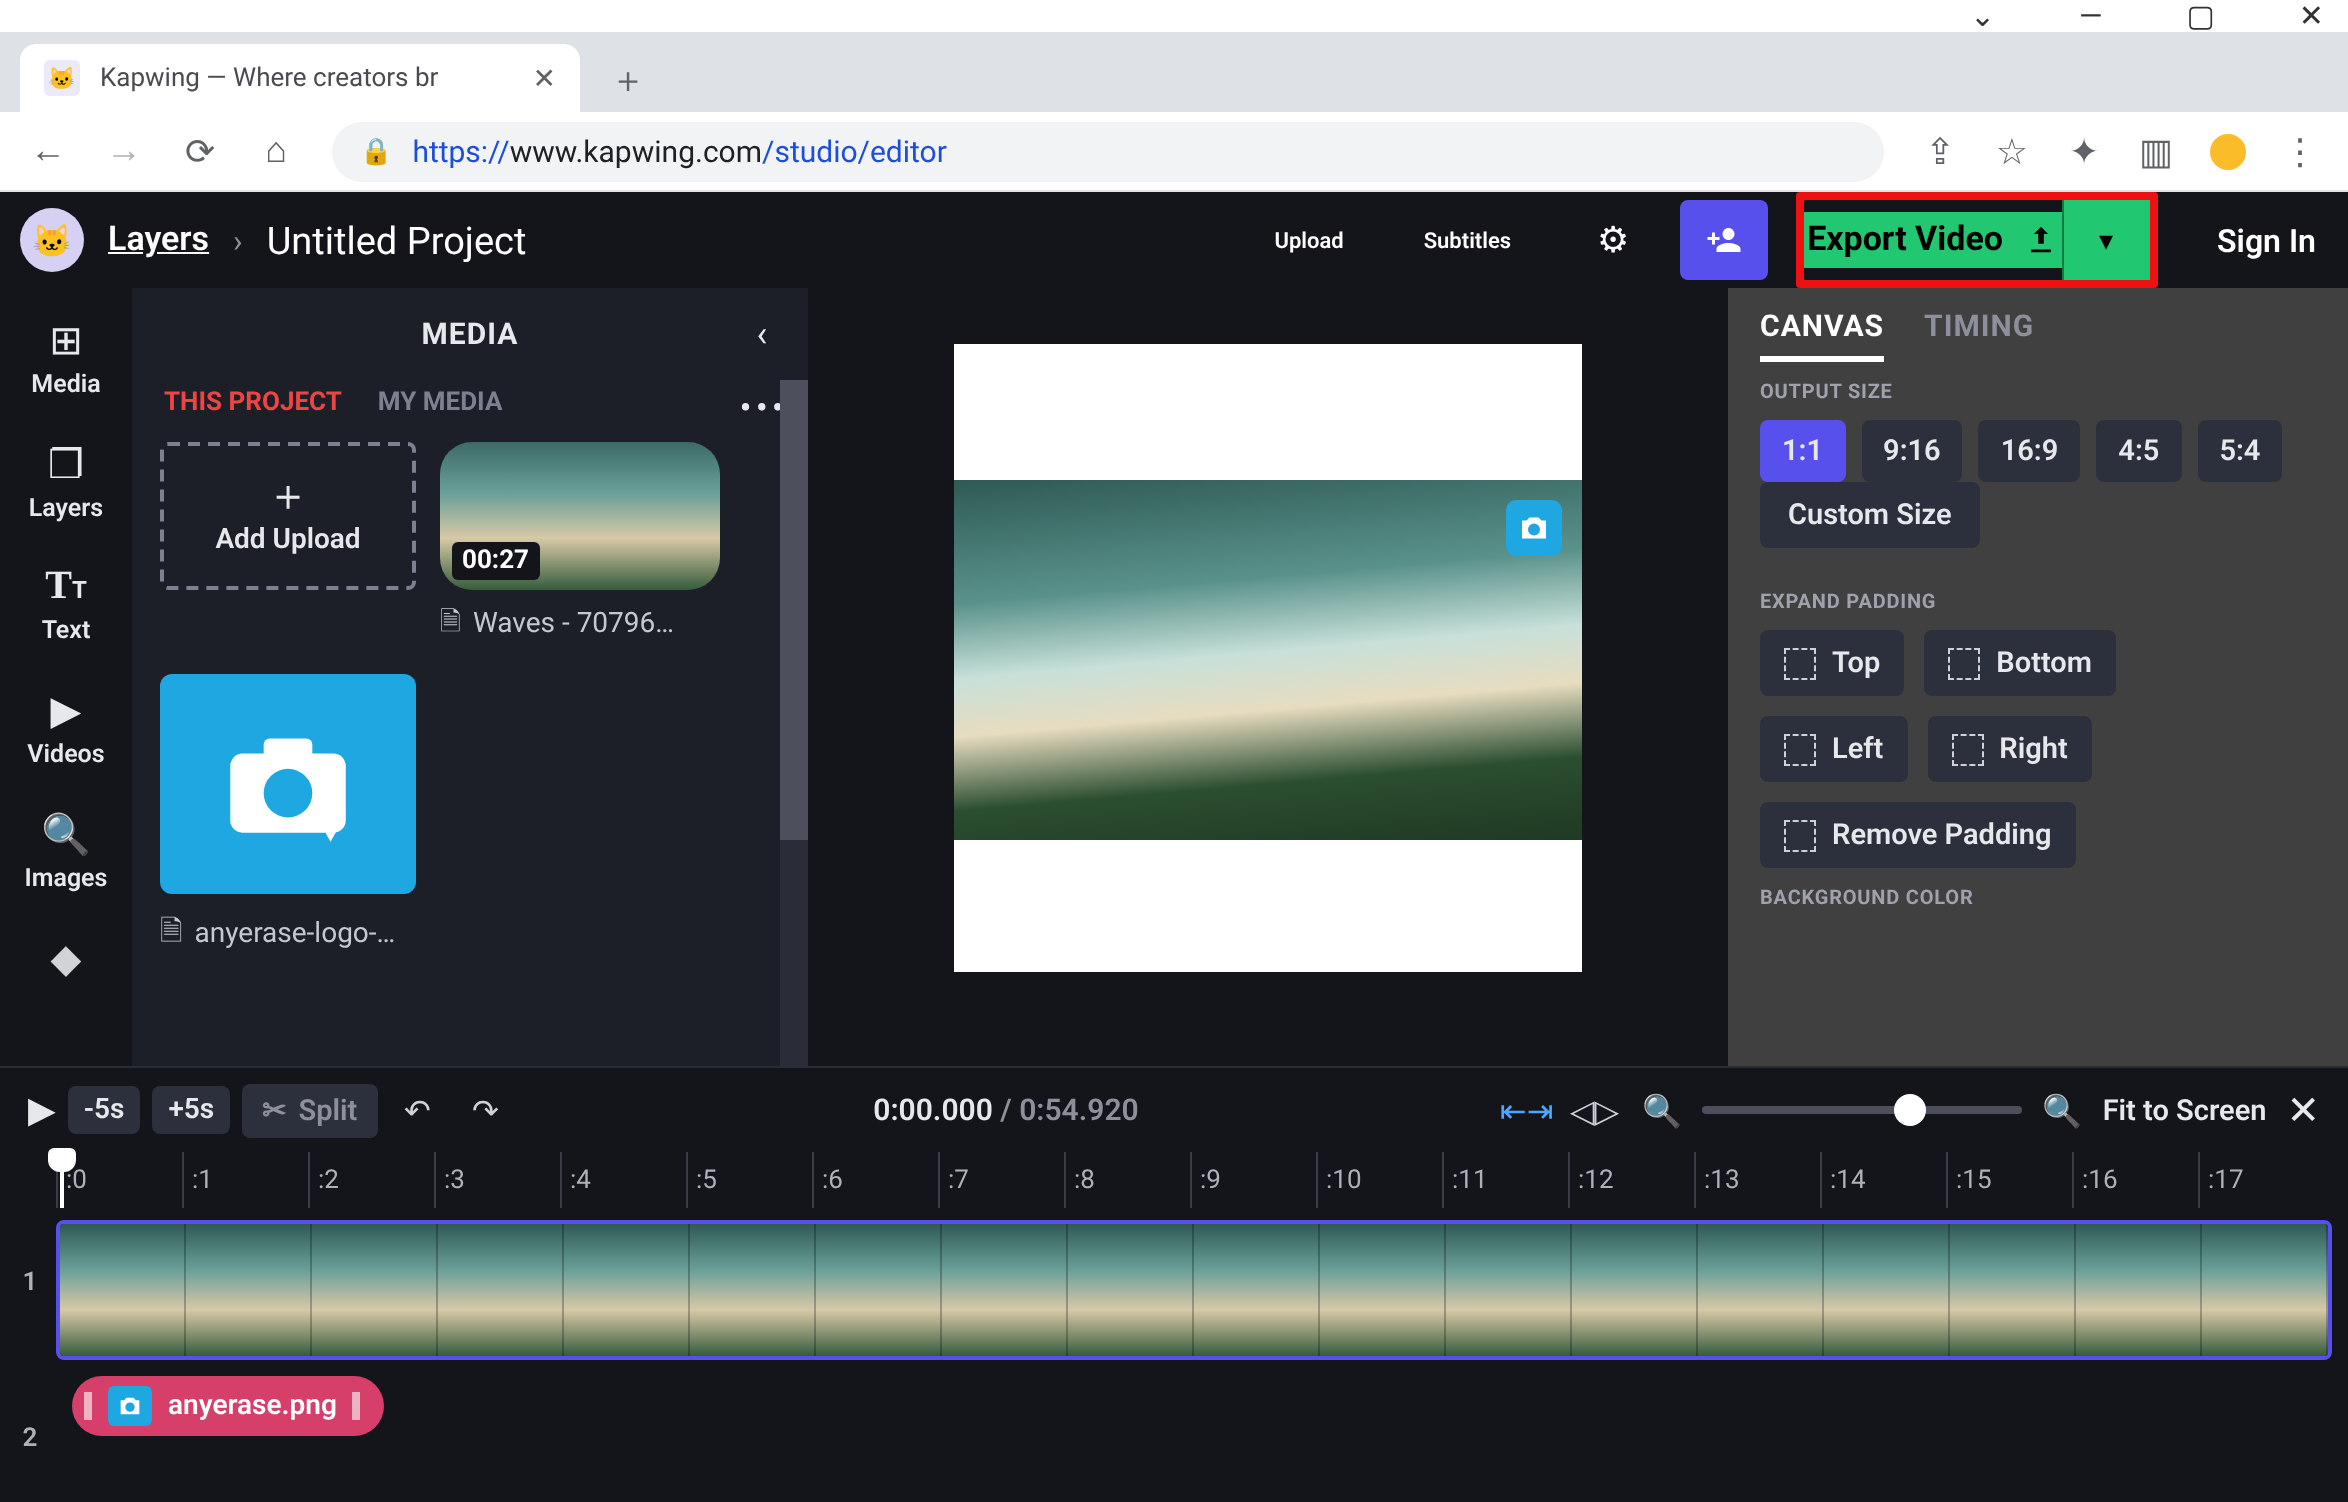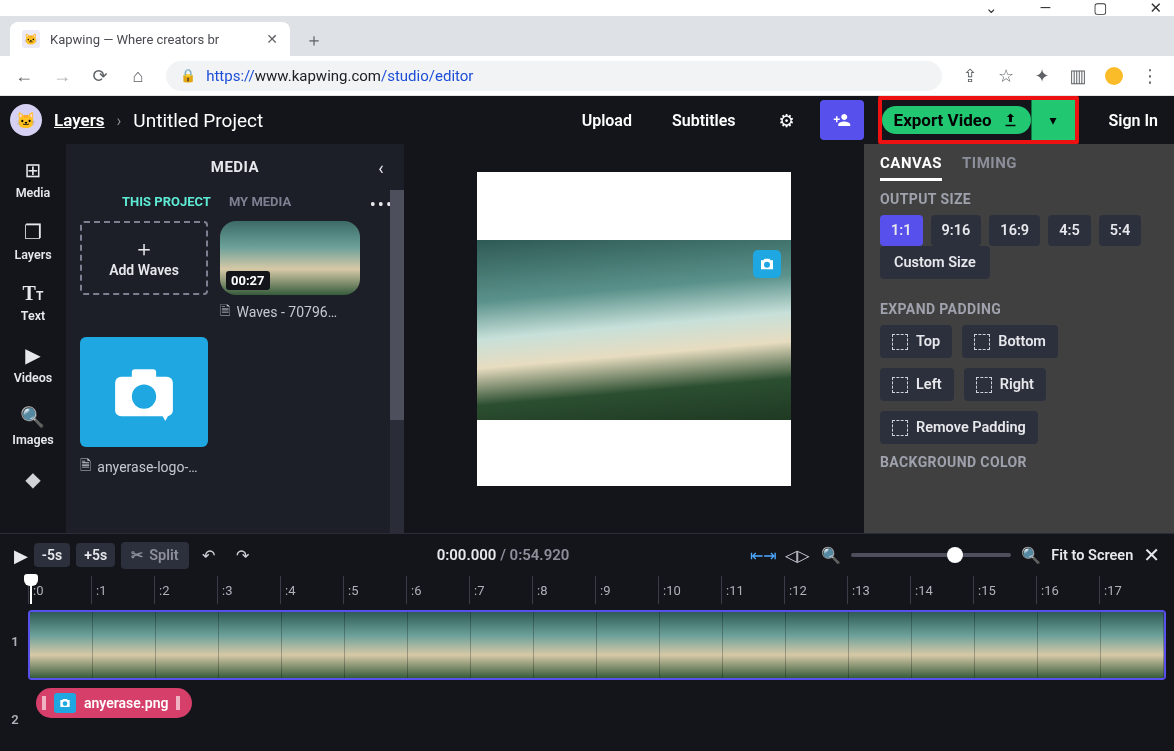"Upload" .hdr-link { font-size: 16px -> 11px }
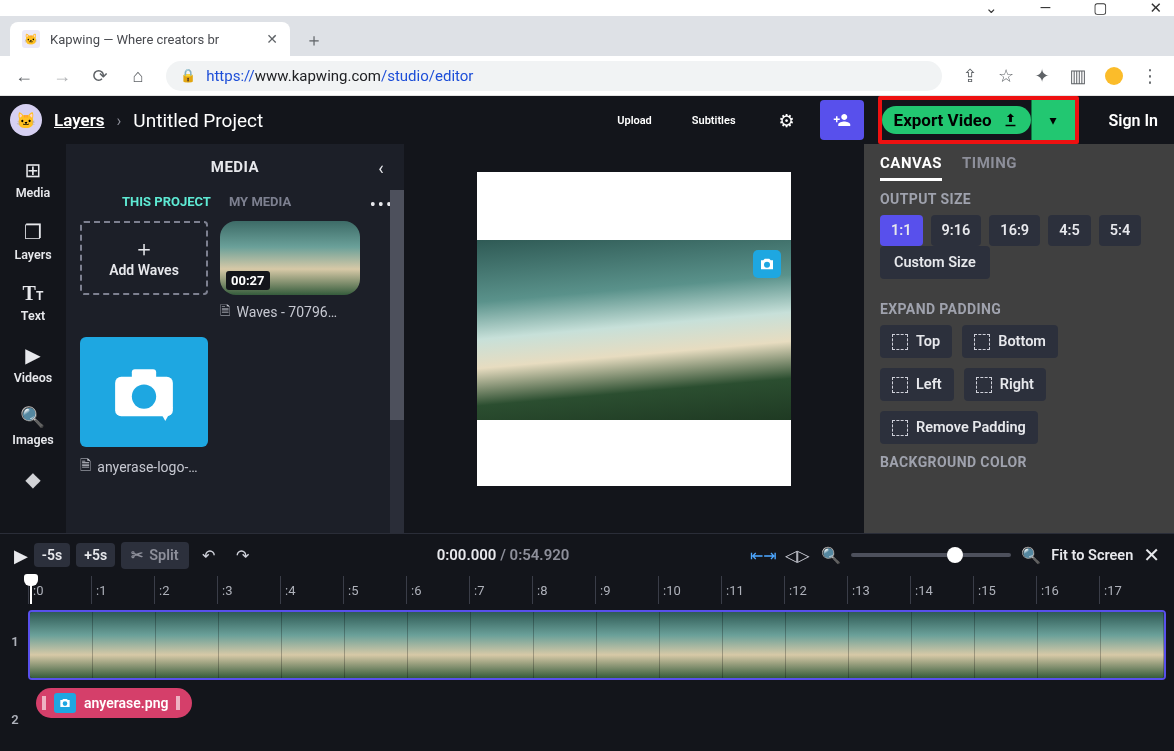"Export Video" .export-btn { border-radius: 14px -> none; padding: 0 12px -> 0 2px }
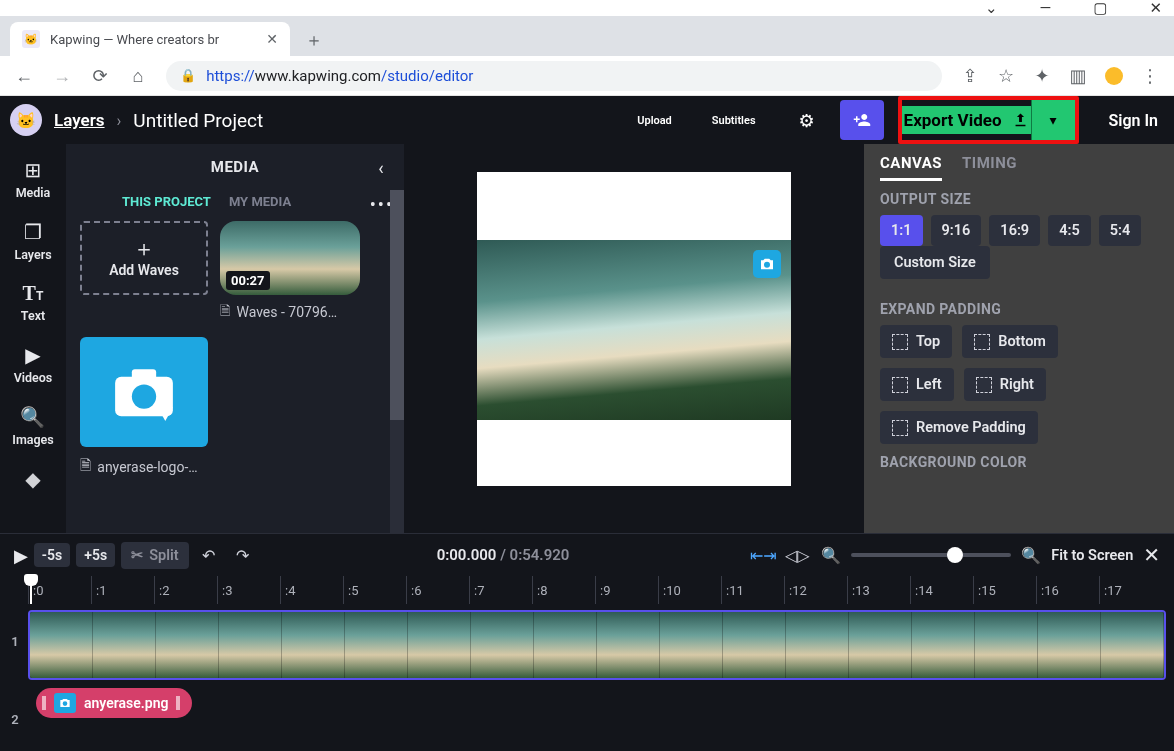"THIS PROJECT" .media-tabs .mt-active { color: #5eead4 -> #ef4444; margin-left: 40px -> none }
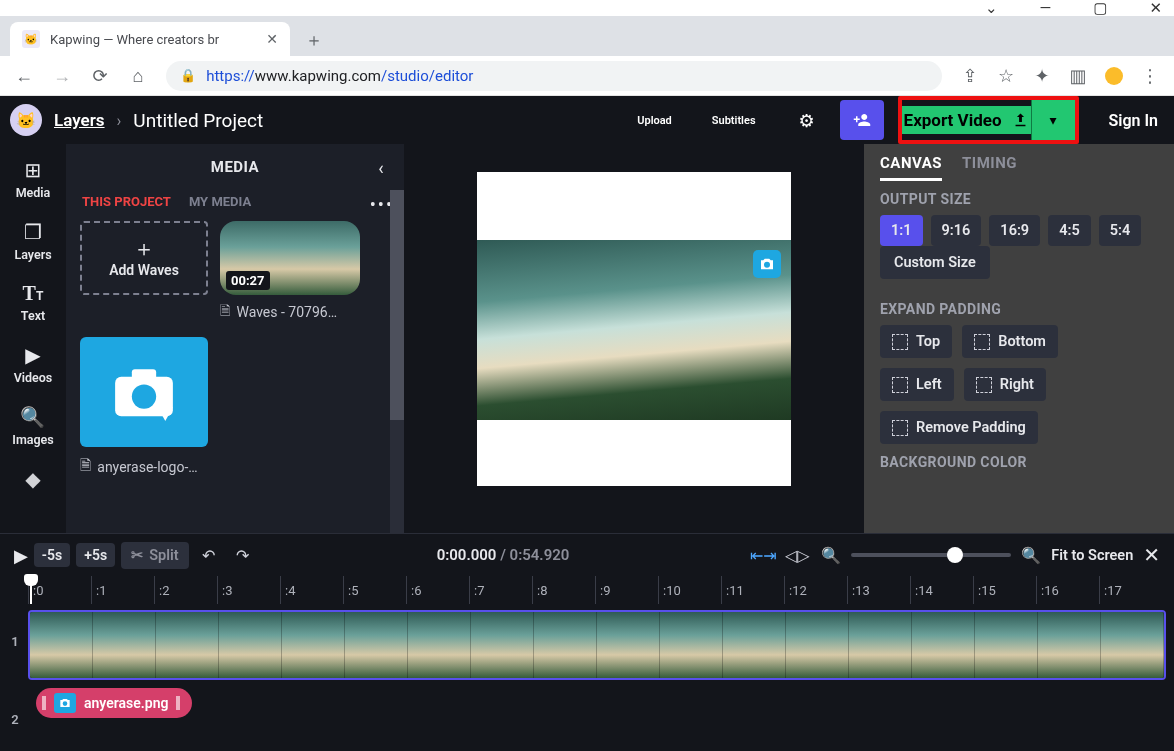"OUTPUT SIZE" .rp-section-label { font-size: 14px -> 10px }
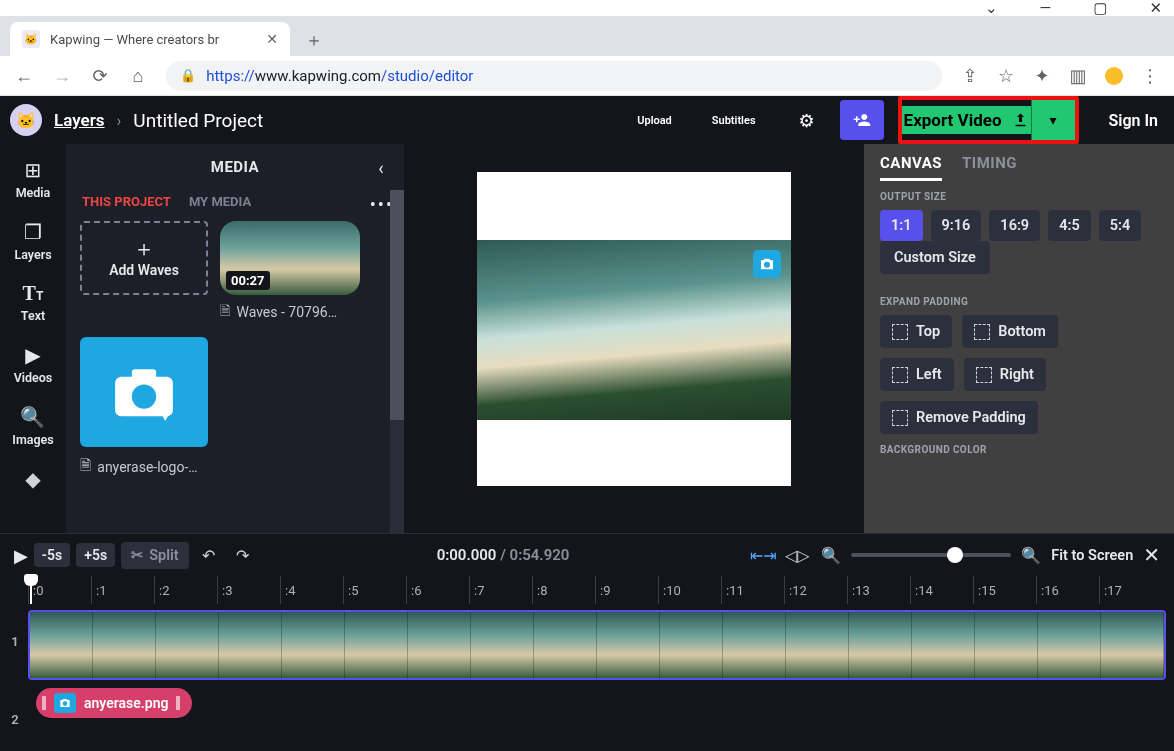"Add Waves" span.lbl { text: Waves -> Upload }
